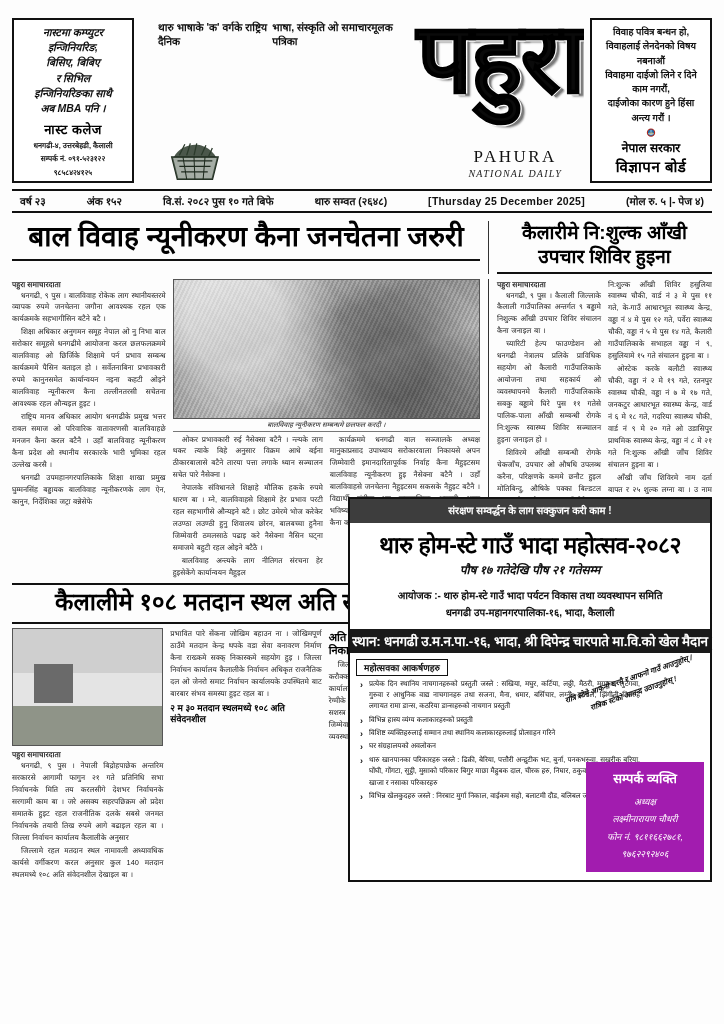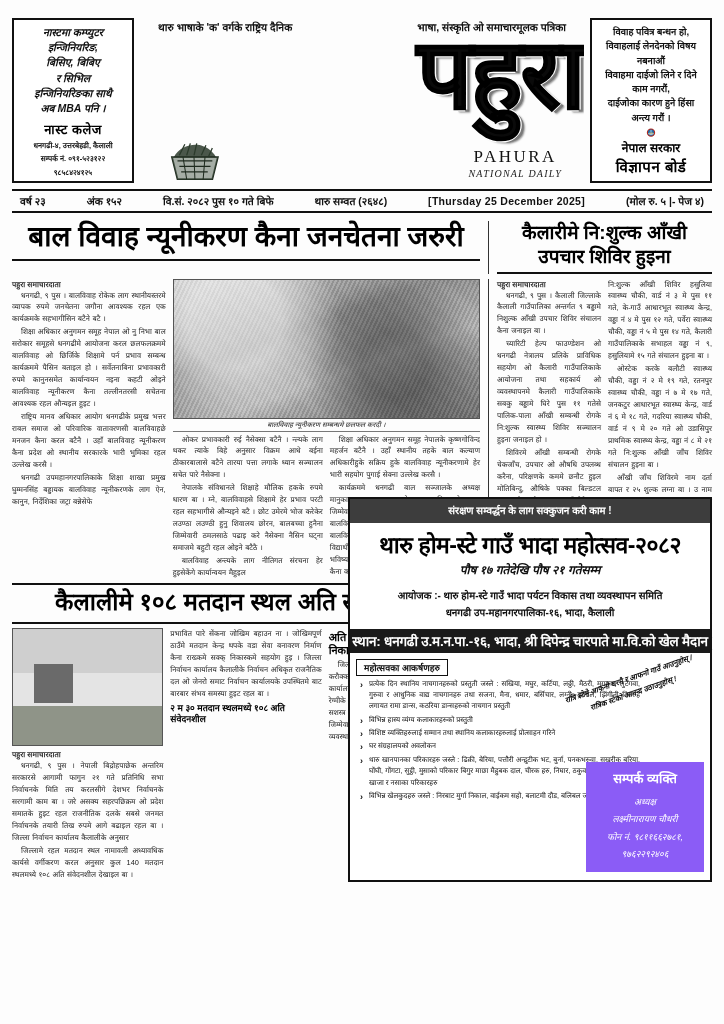"थारु भाषाके 'क' वर्गके राष्ट्रिय" .nameplate { align-items: flex-end -> flex-start; flex-direction: column -> row }
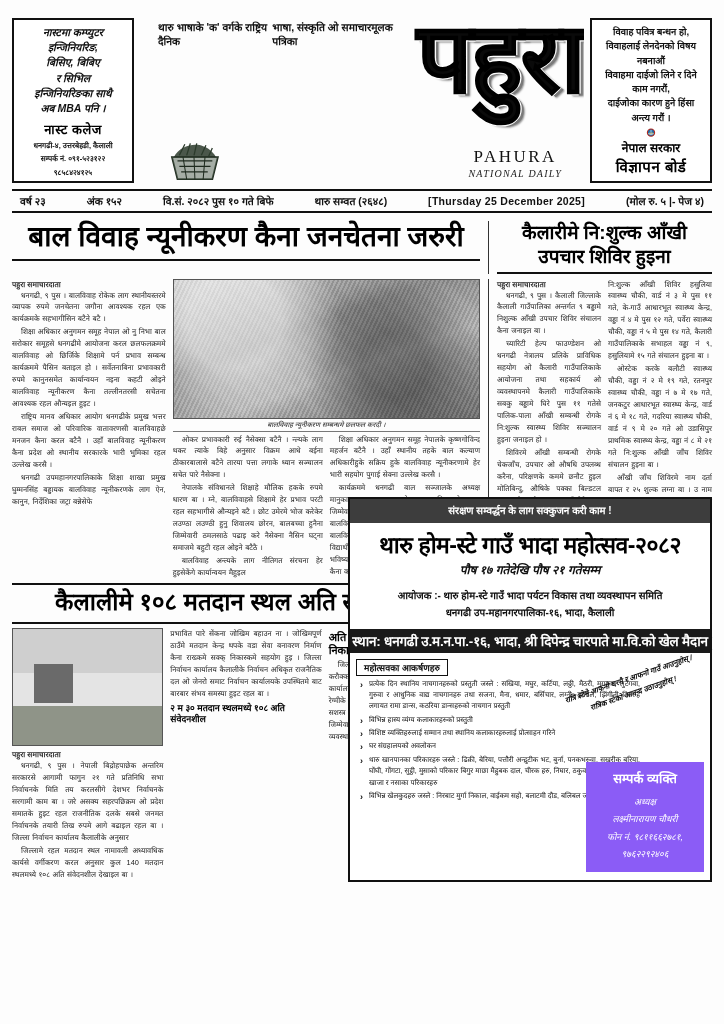"शिक्षा अधिकार अनुगमन समूह नेपालके" div.para { html: <div>शिक्षा अधिकार अनुगमन समूह नेपालके कृष्णगोविन्द महर्जन बटैनै । उहाँ स्थानीय तहके बाल कल्याण अधिकारीहुके सक्रिय हुके बालविवाह न्यूनीकरणामे हेर भारी सहयोग पुगाई सेक्ना उल्लेख करसै ।</div> -> none }
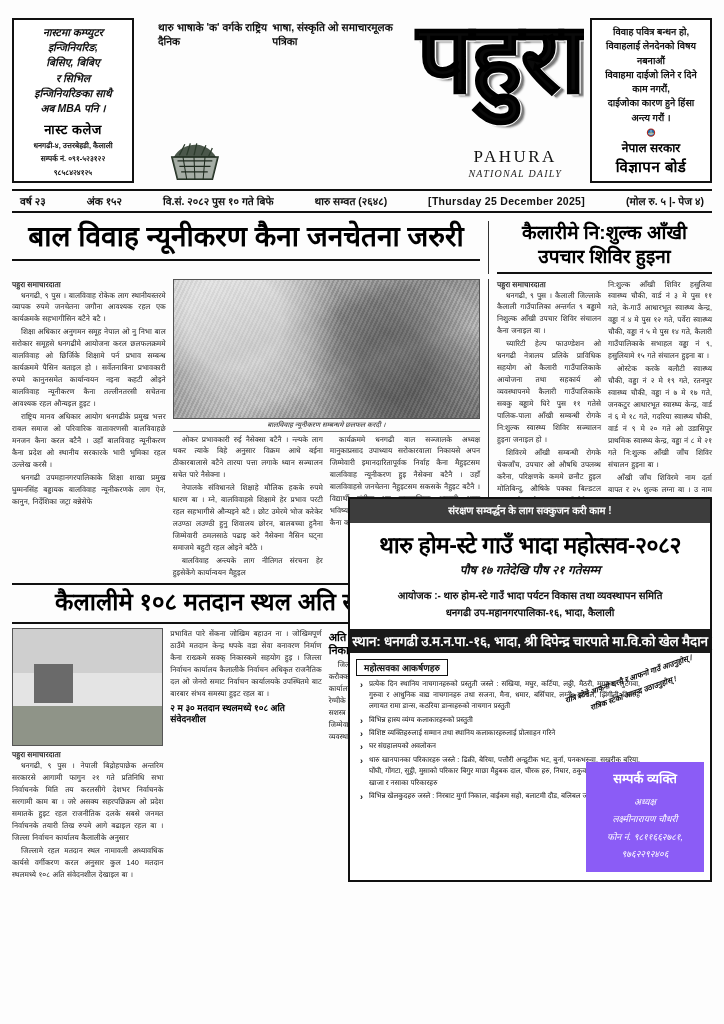"सम्पर्क व्यक्ति" .contact-card { background: #8b5cf6 -> #a21caf }
